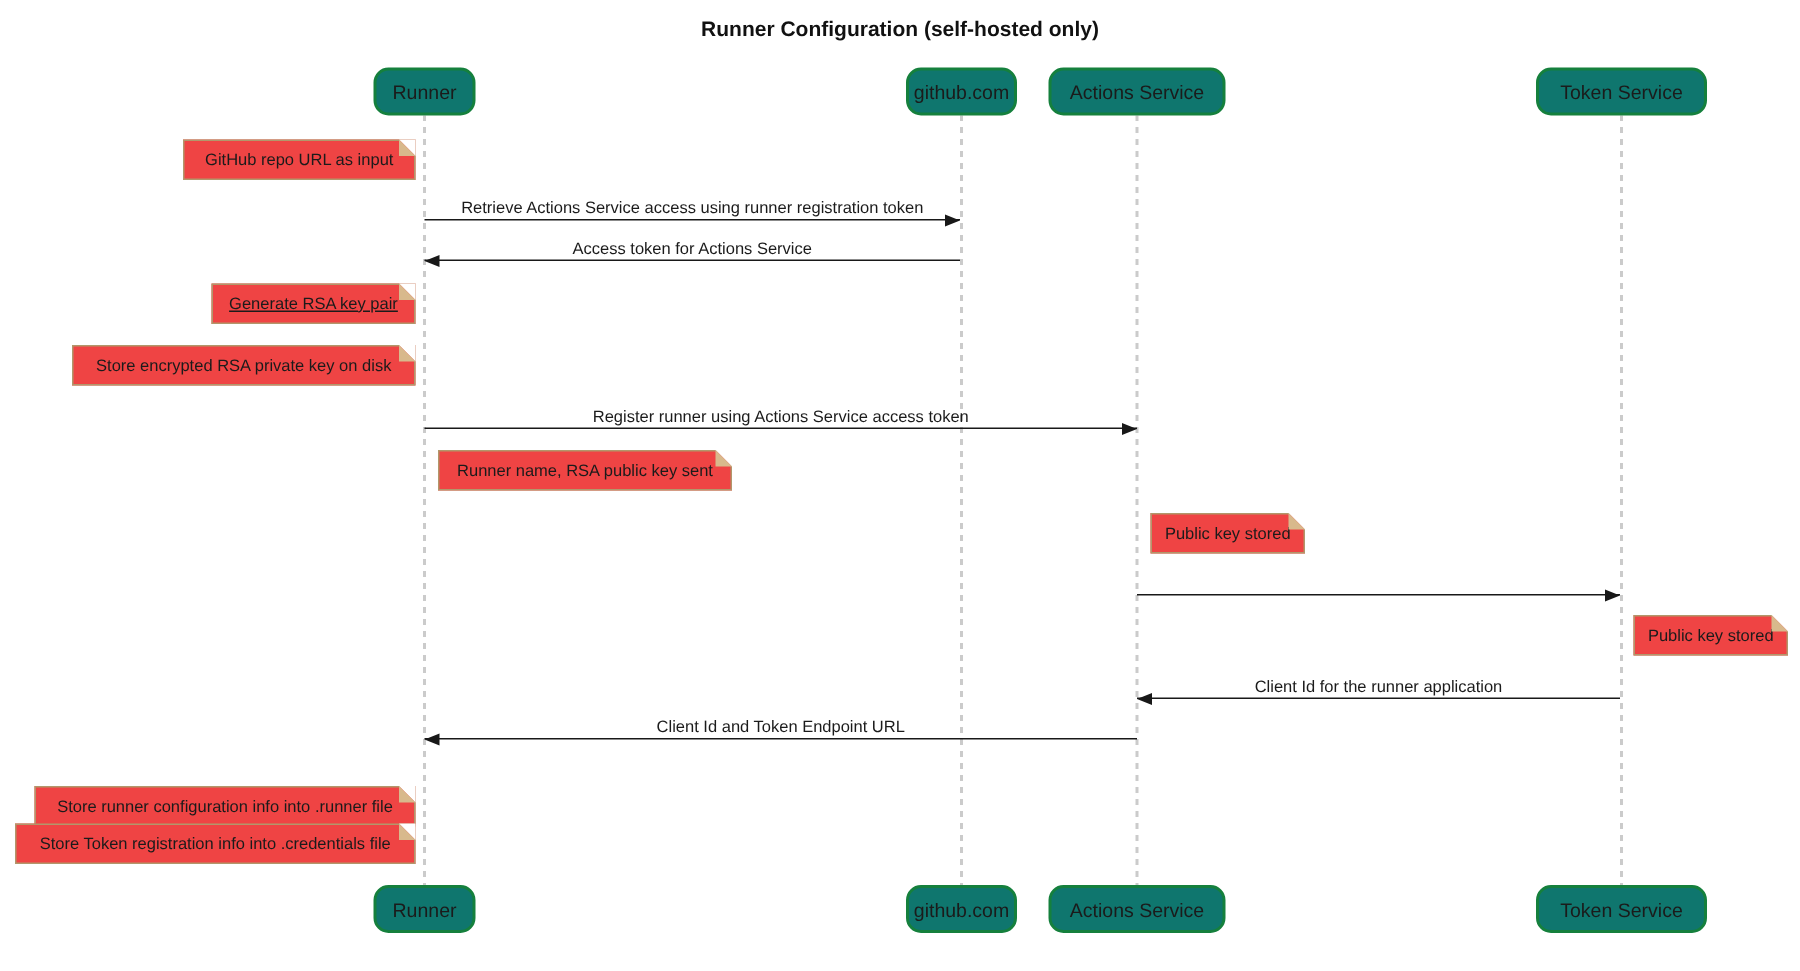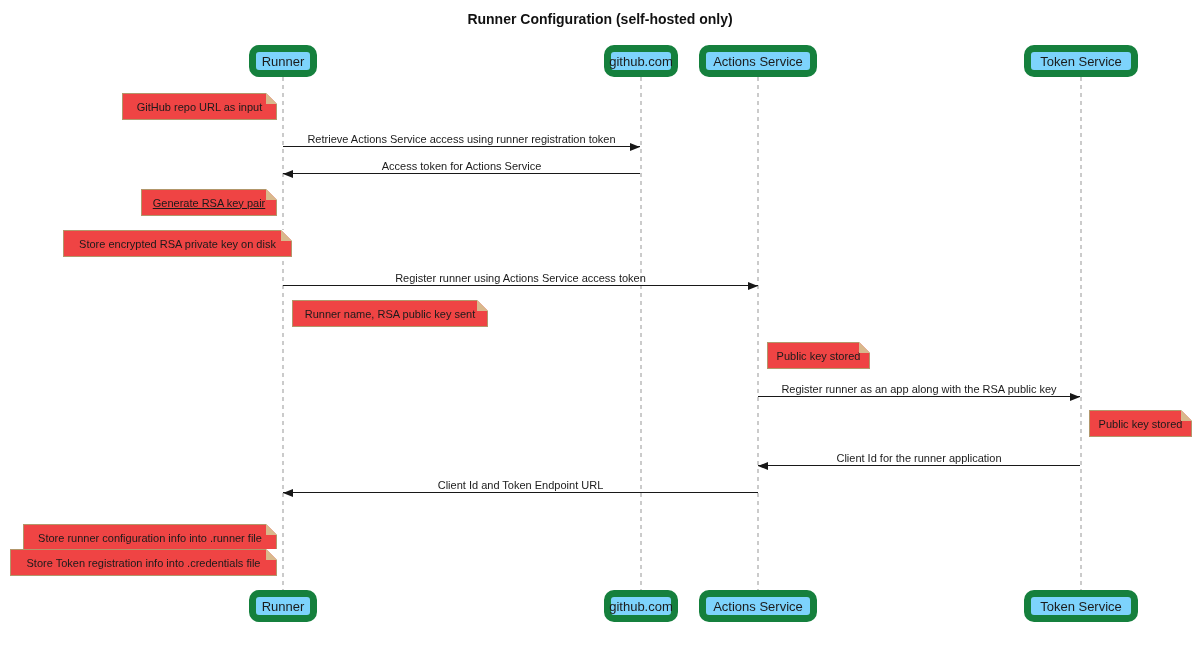"Runner" .actor { background: #7dd3fc -> #0f766e; border: 7px solid #15803d -> 2px solid #15803d }
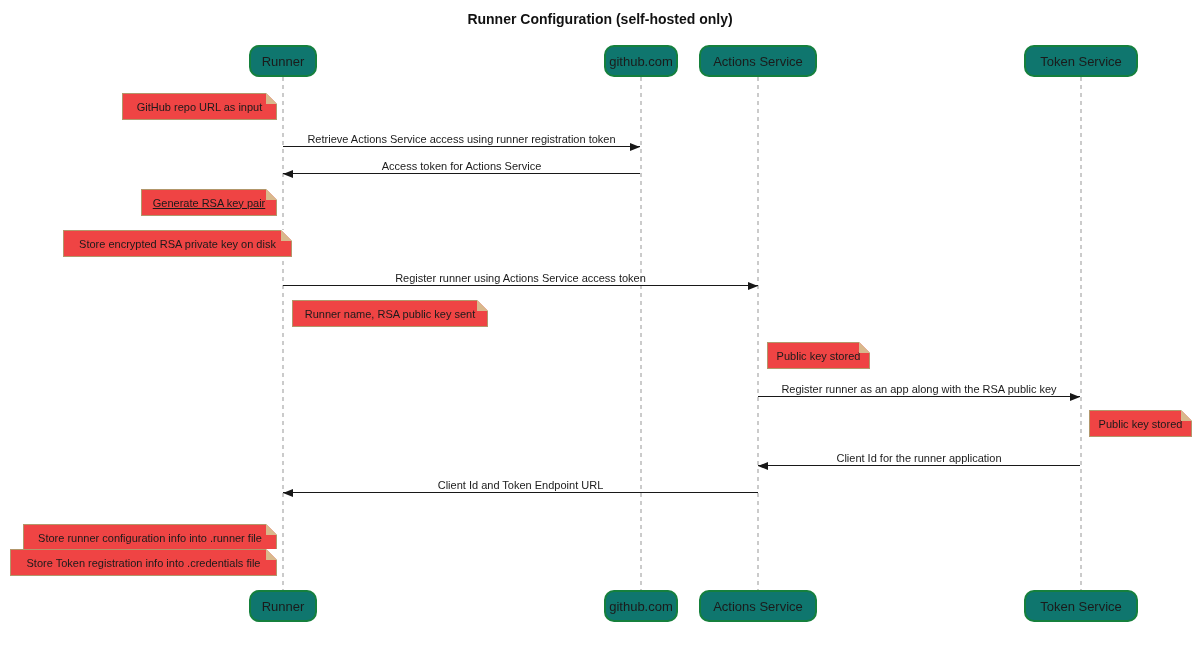"Store encrypted RSA private key" div.note { left: 63px -> 48px }
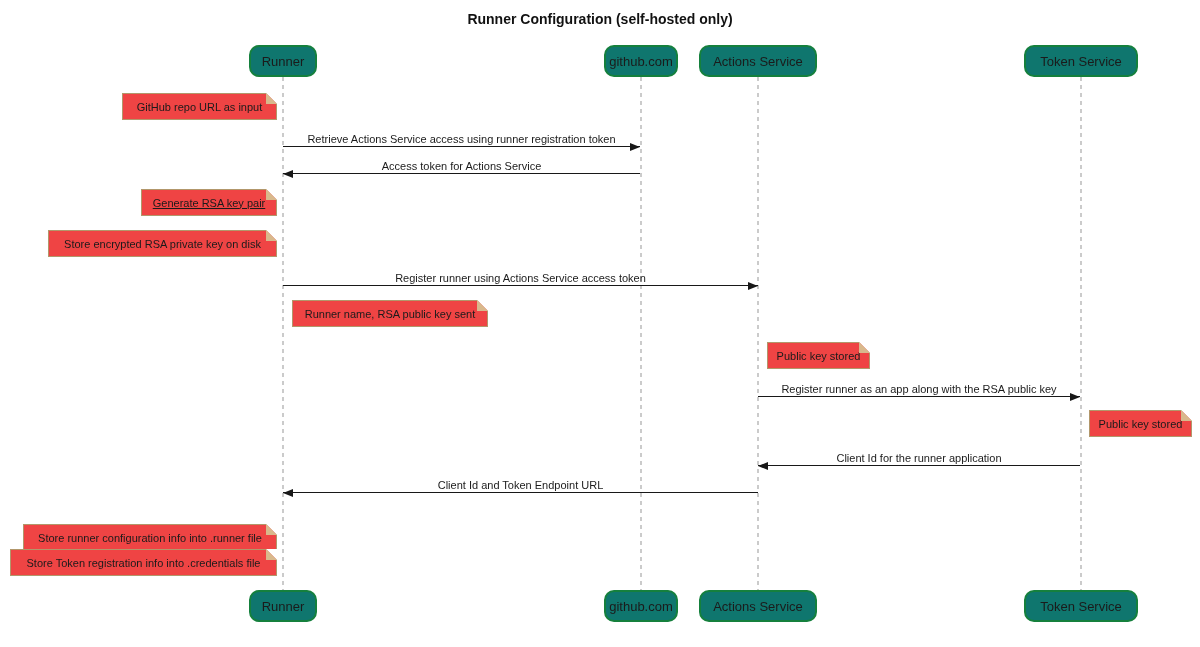"Register runner as an app" div.msg-label { html: <div>Register runner as an app along with the RSA public key</div> -> none }
